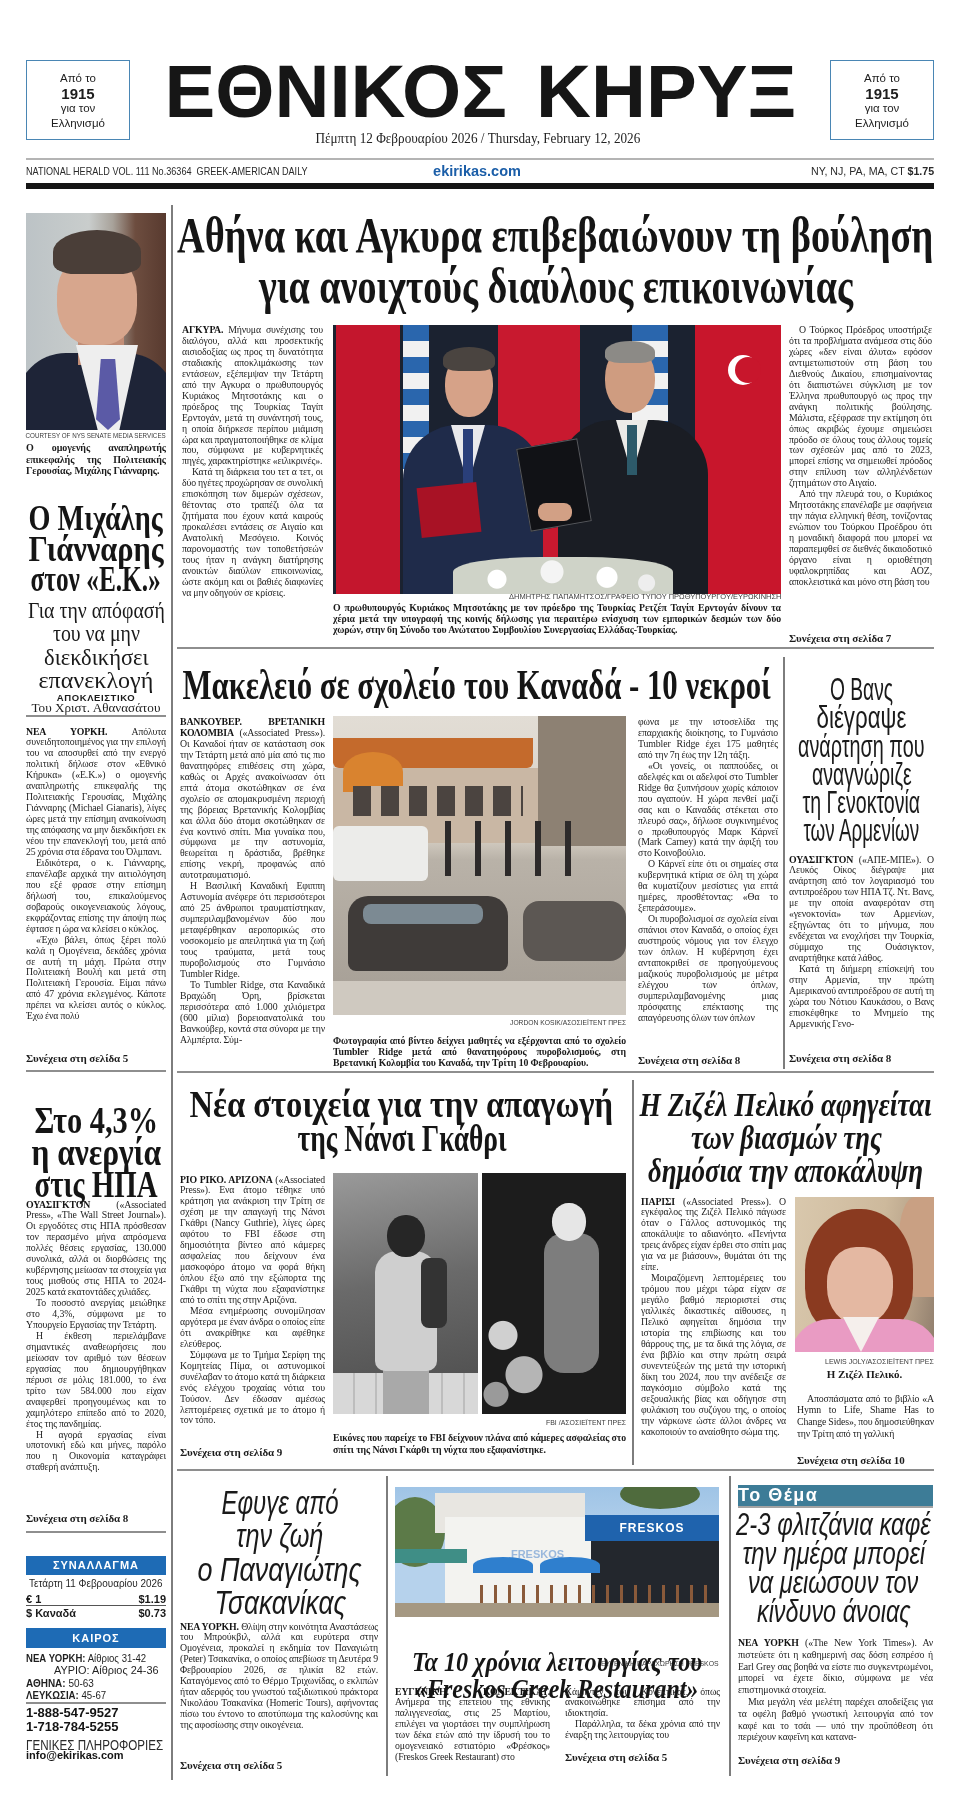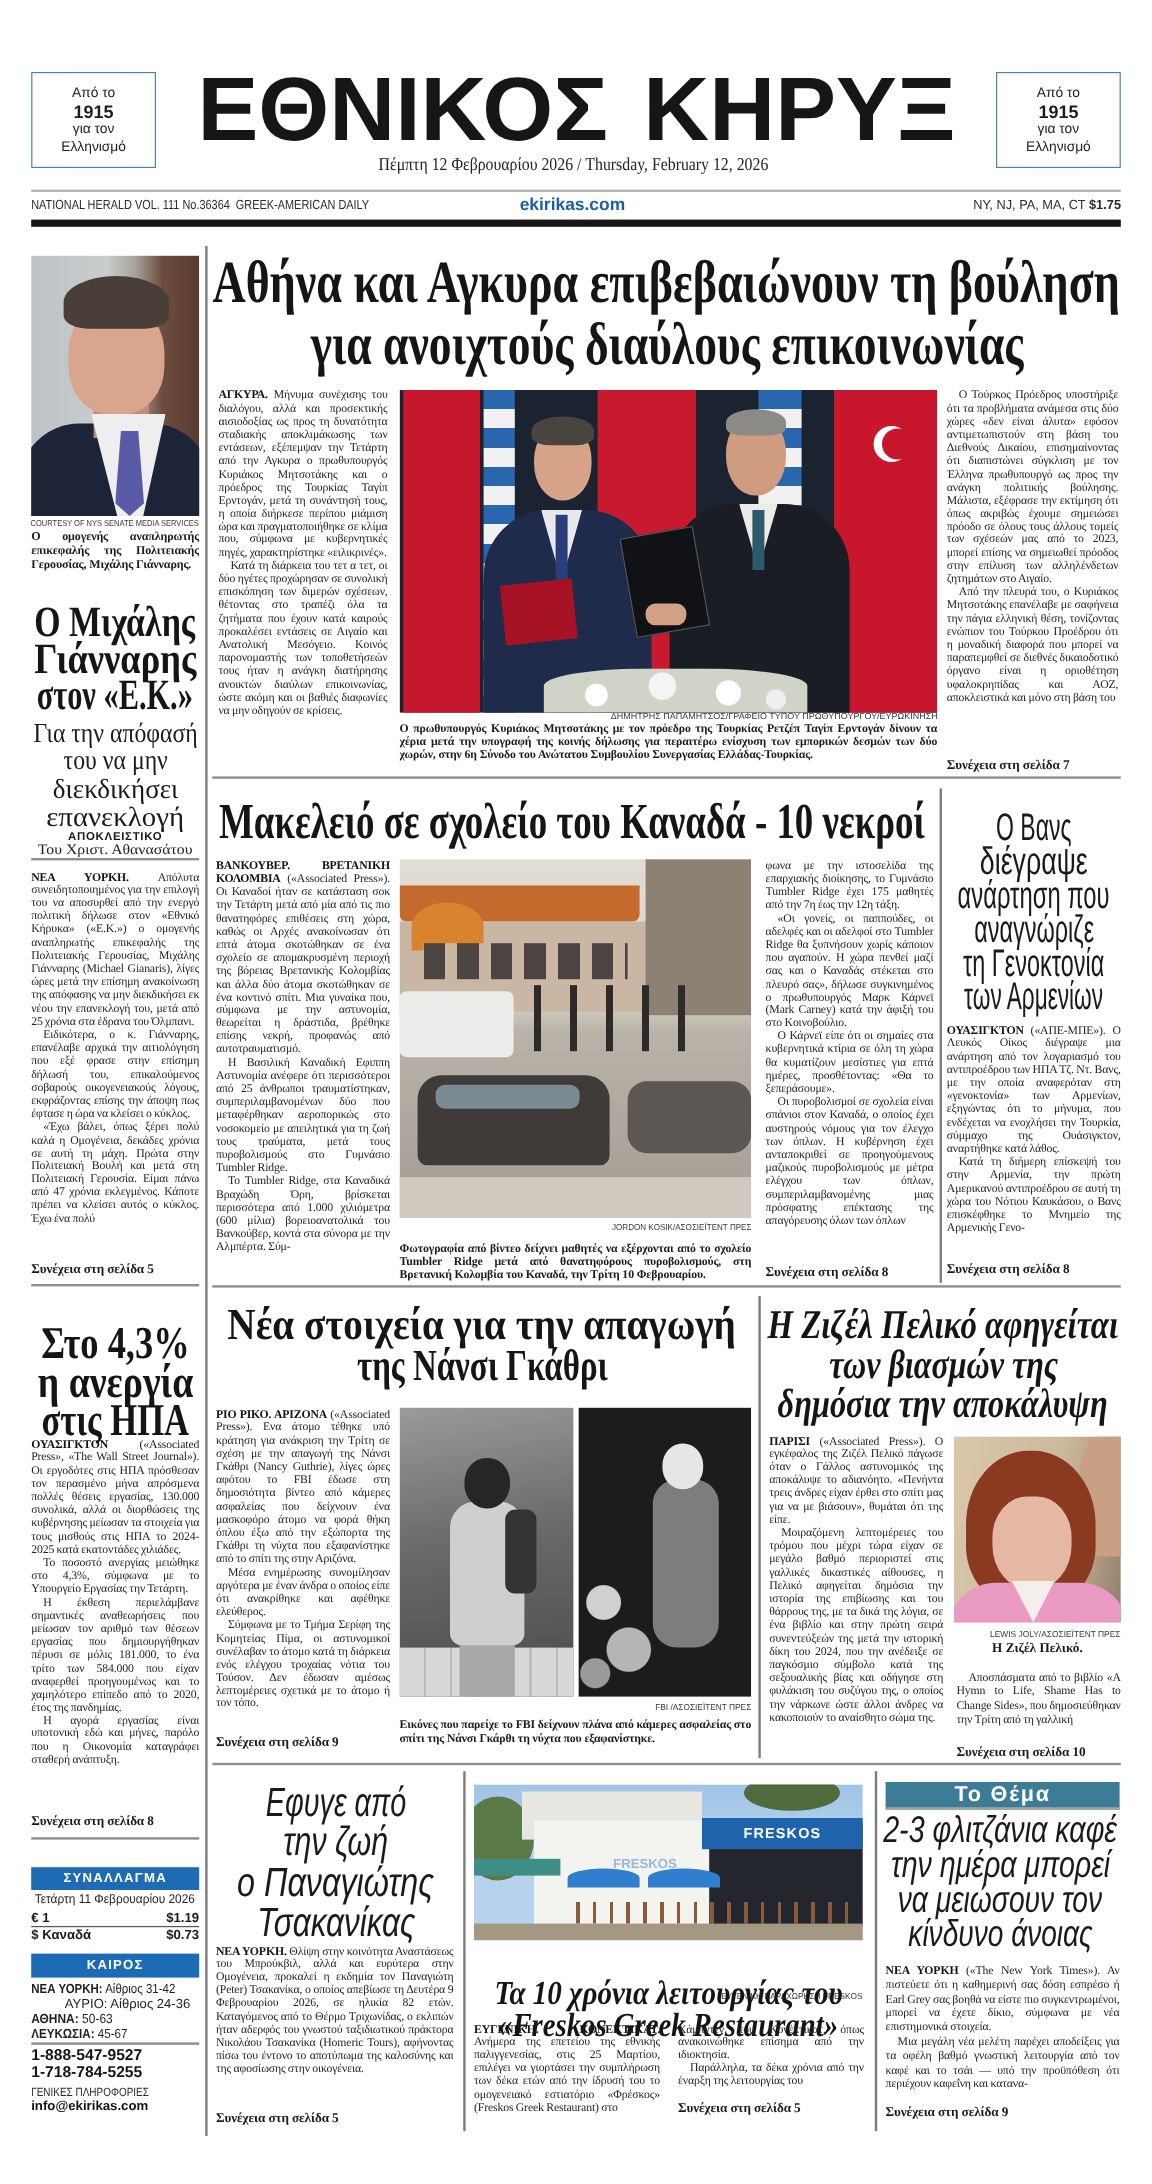"Το Θέμα" #th-label { text-align: center -> none }
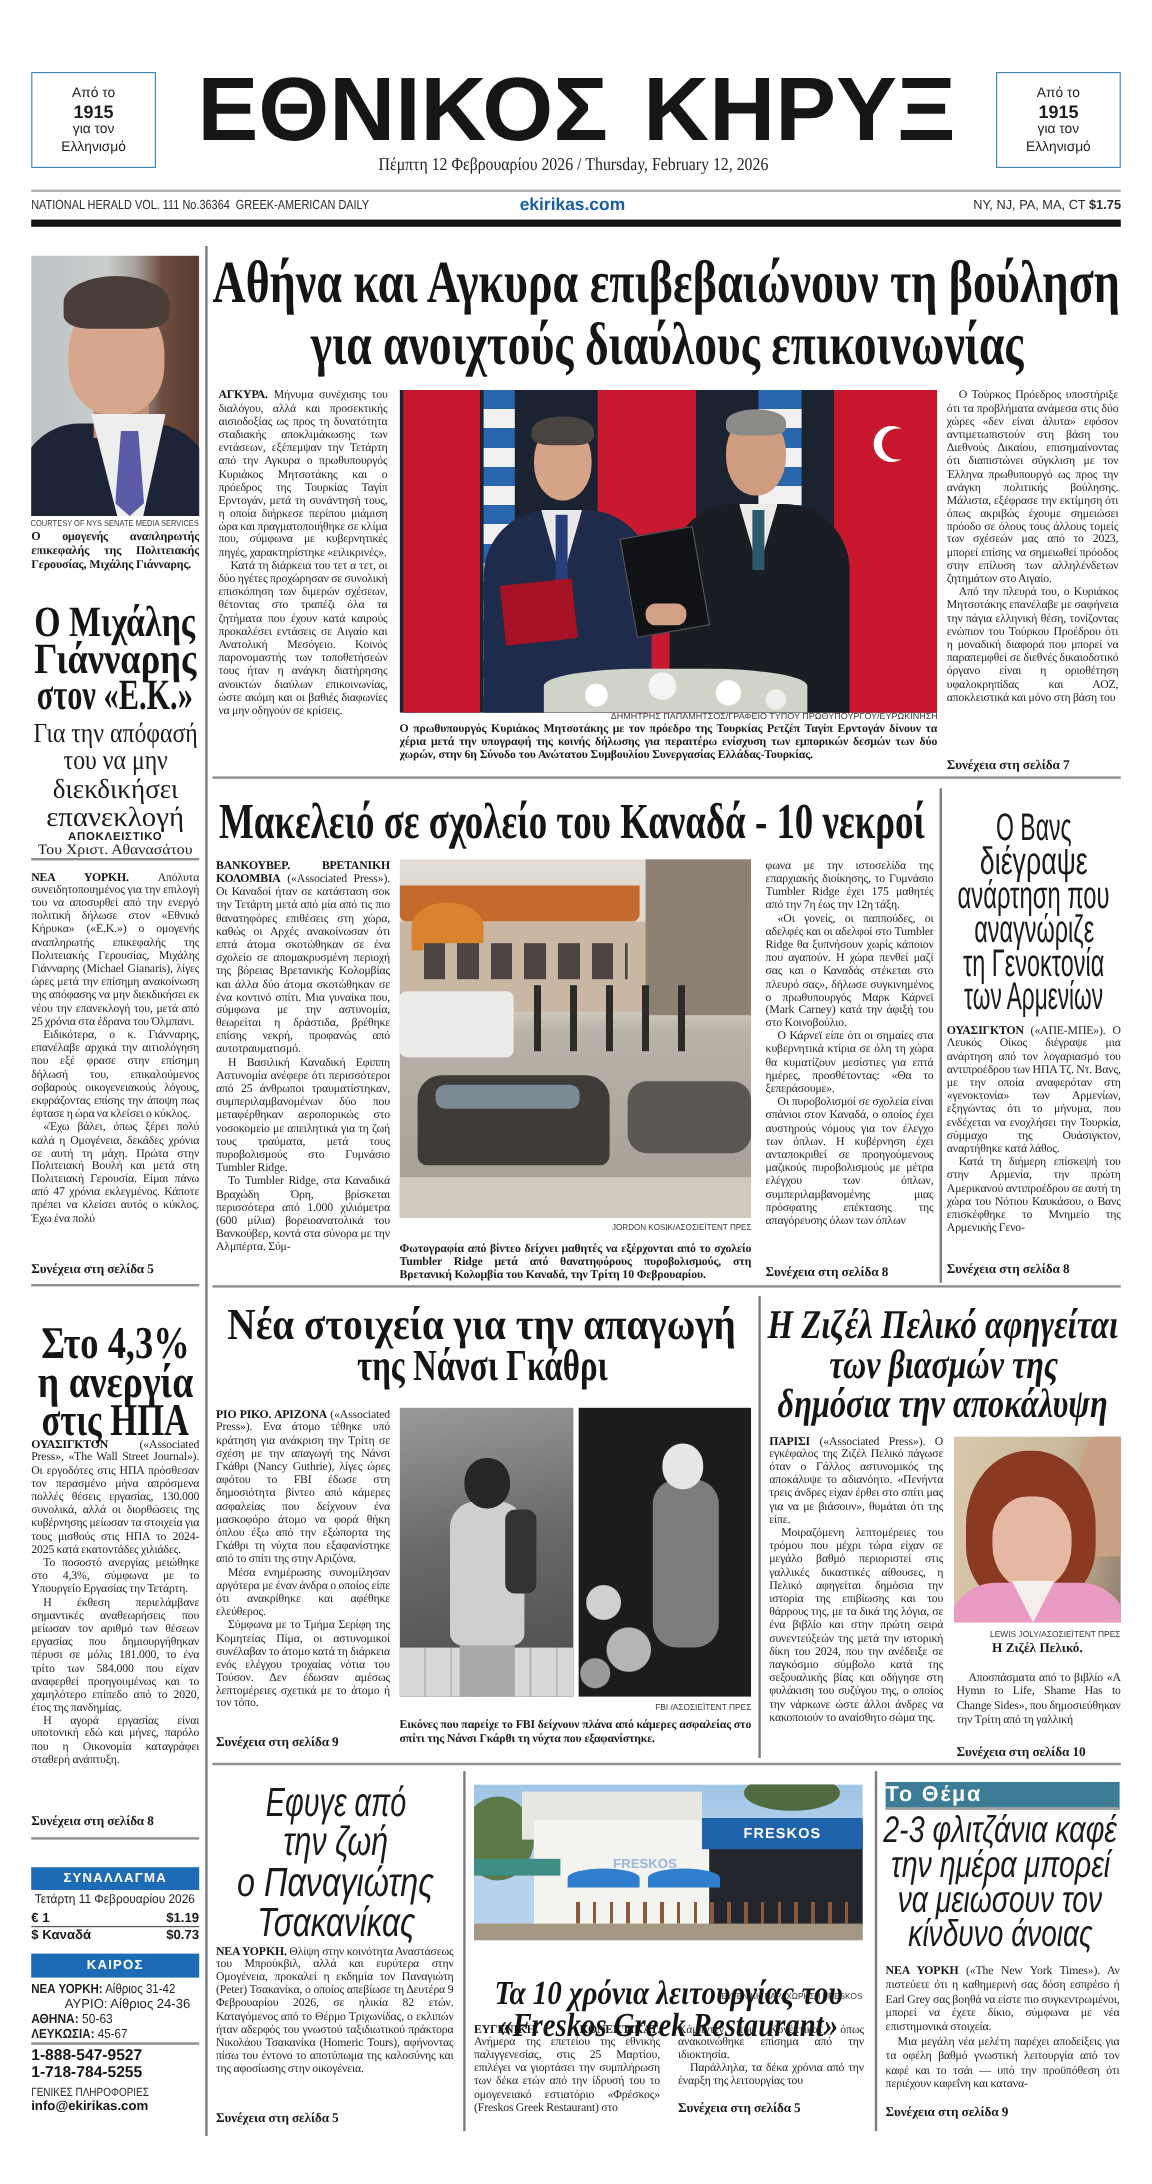"ΓΕΝΙΚΕΣ ΠΛΗΡΟΦΟΡΙΕΣ" #ct-label { font-size: 10px -> 14px }
